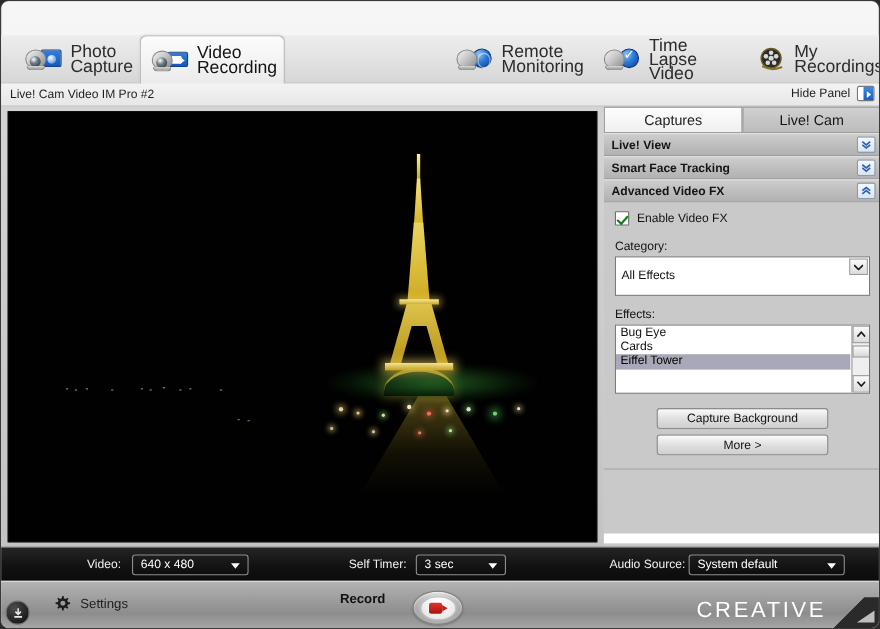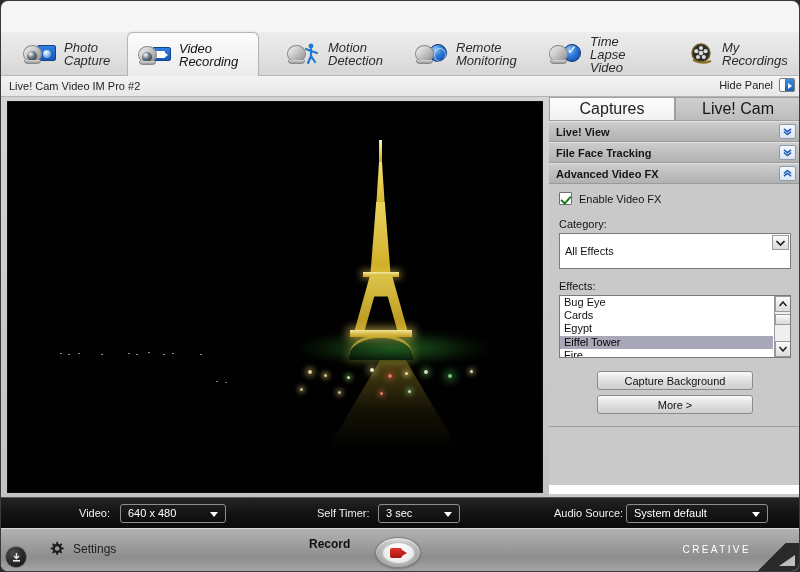"Photo" .tab-label { font-size: 13px -> 16px; font-style: italic -> none }
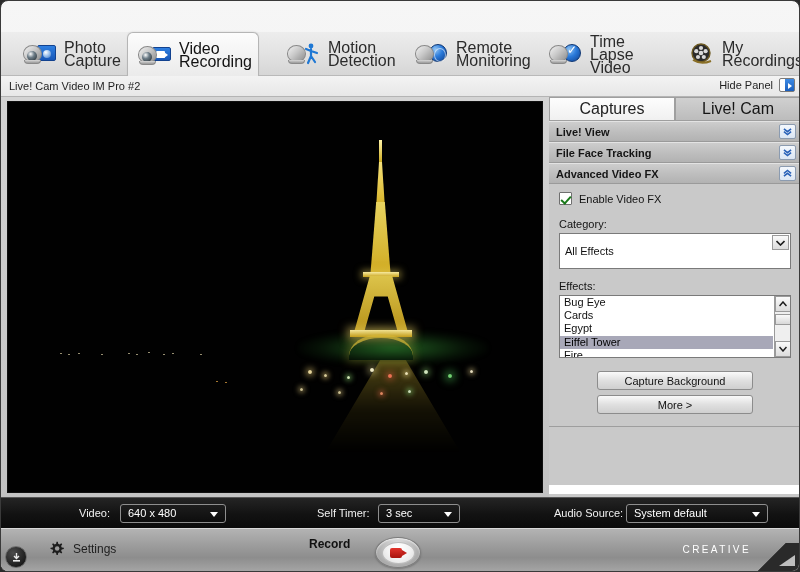"Motion" div.tab { html: <div> <div> <div></div> <div></div> <svg> <circle></circle> <path></path> </svg> </div> <div>Motion Detection</div> </div> -> none }
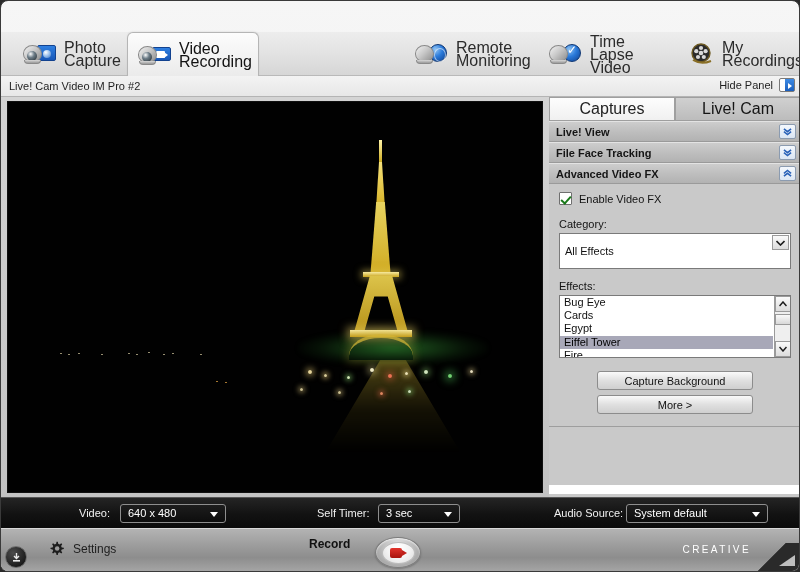"Captures" .ptab { font-size: 16px -> 13px }
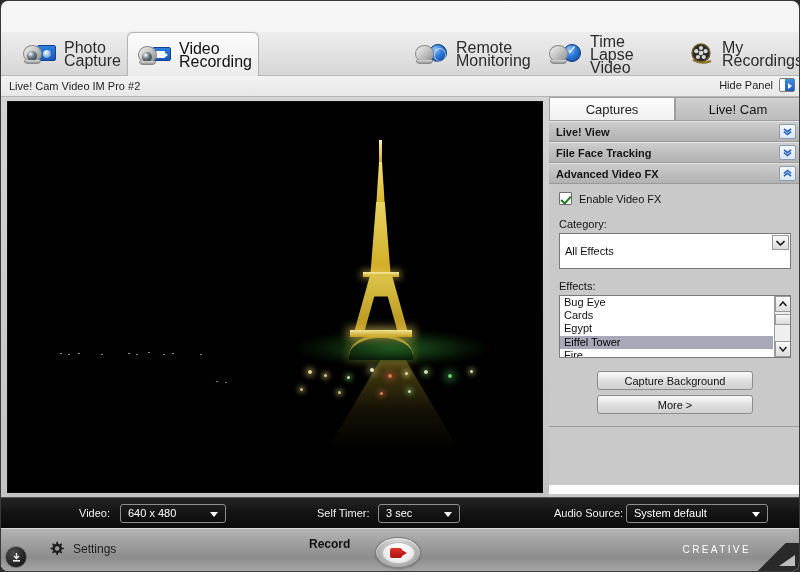"File Face Tracking" div.acc-title { text: File -> Smart }
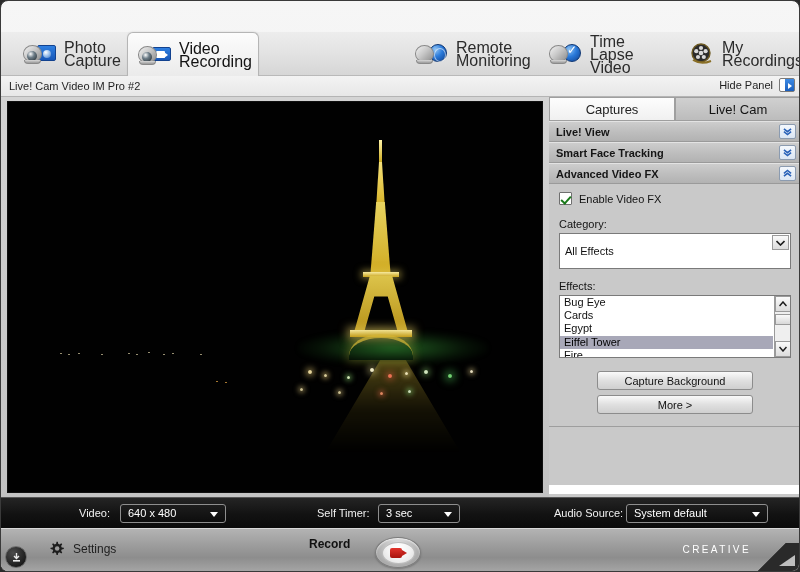"Egypt" div.lb-item { html: <div>Egypt</div> -> none }
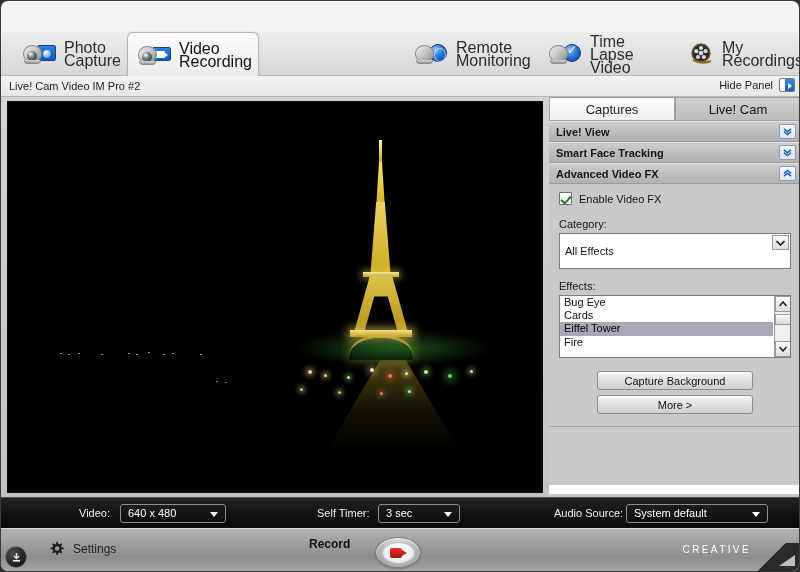"Fire" div.lb-item { html: <div>Fire</div> -> none }
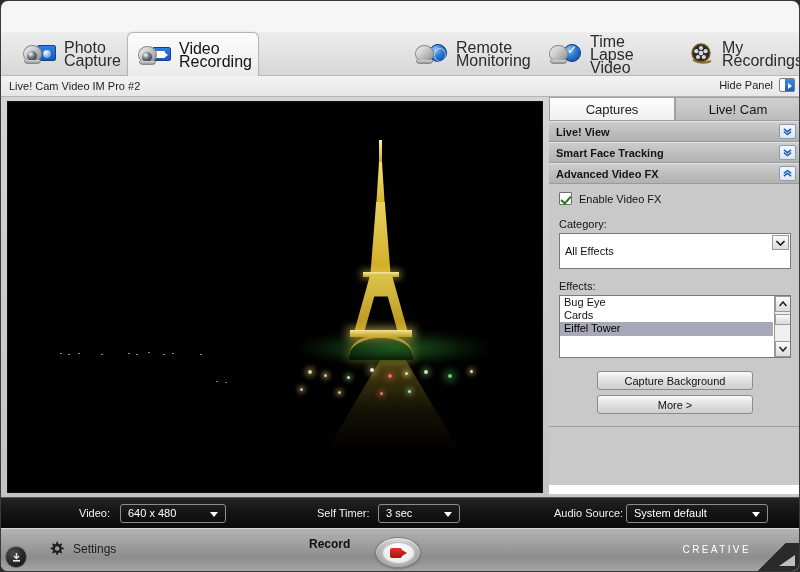"CREATIVE" .brand { font-size: 10px -> 20px }
